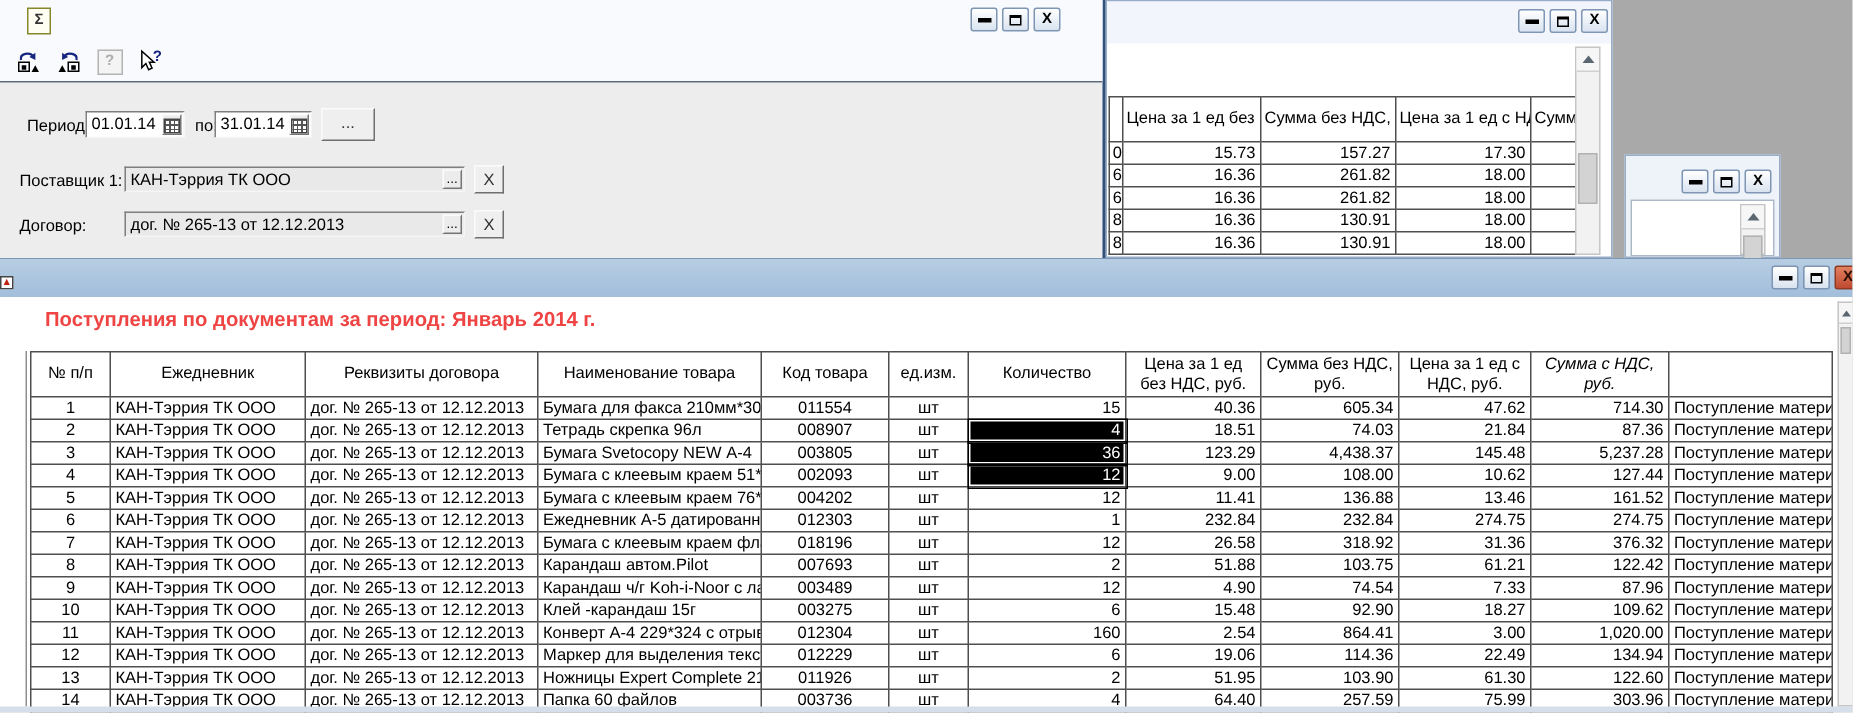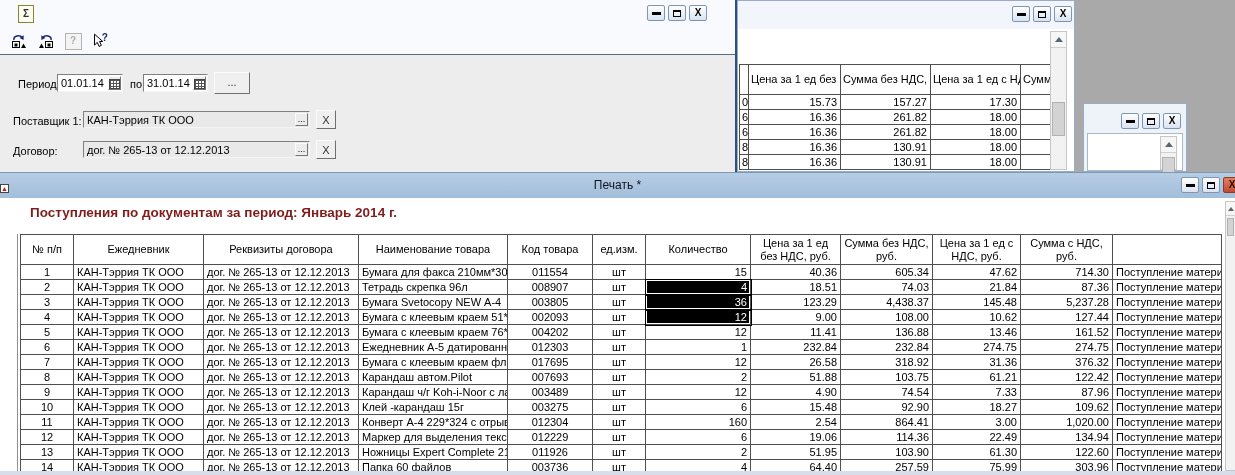"Печать *" span.t4title { html: <span>Печать *</span> -> none }
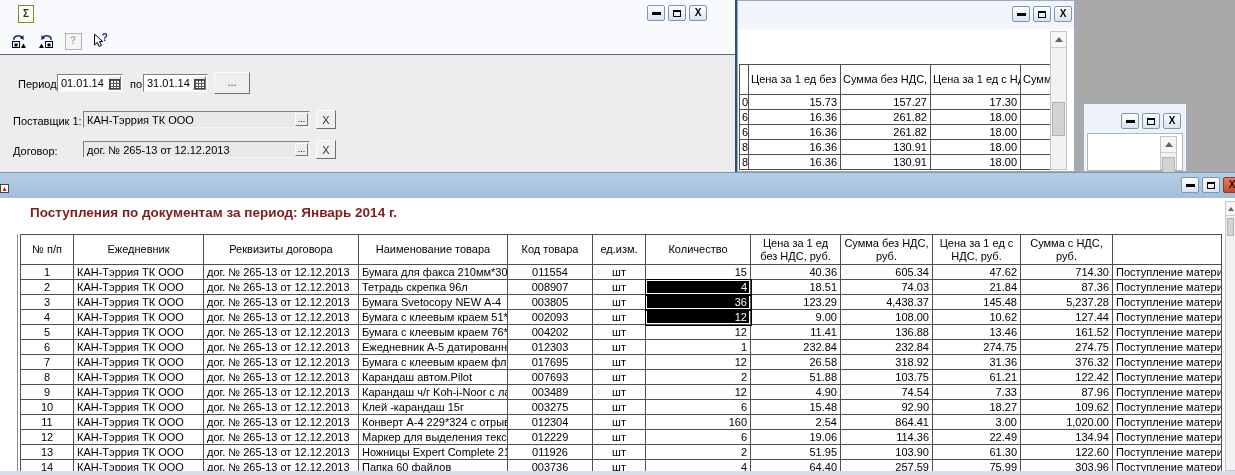"Поступления по документам за период:" .report-title { color: #7f1d1d -> #ef4444 }
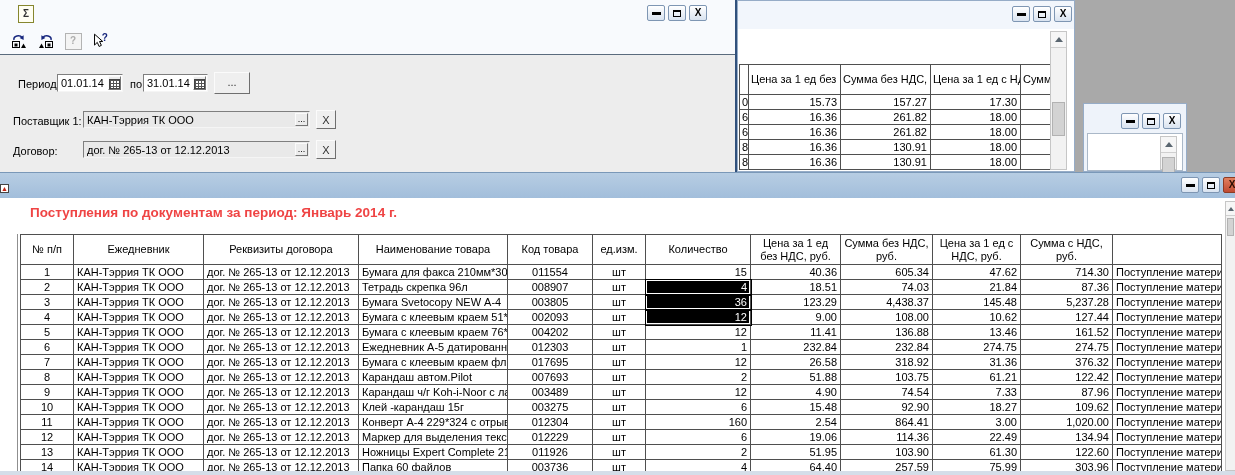"Сумма с НДС, руб." th { font-style: none -> italic }
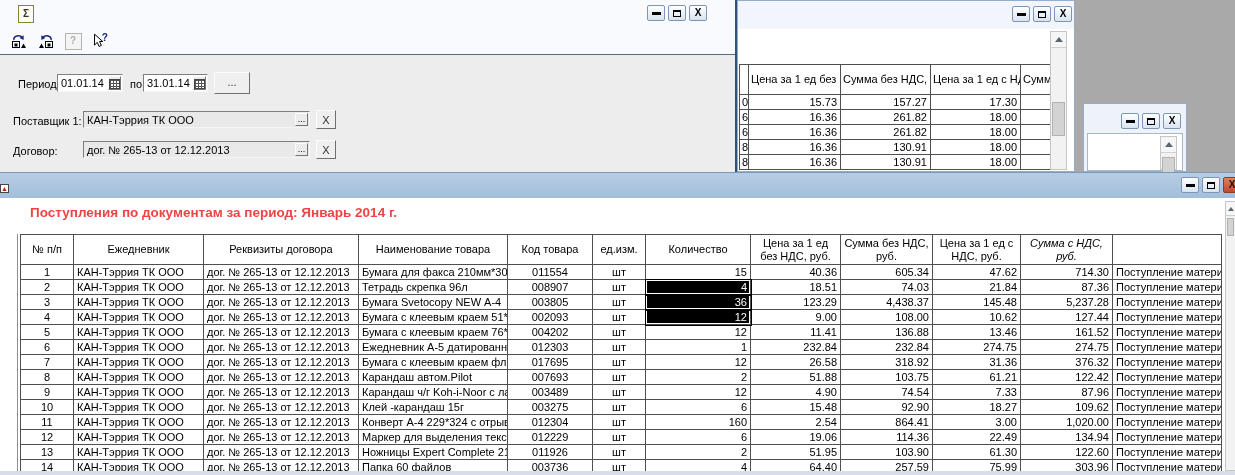"017695" td.a-c { text: 017695 -> 018196 }
